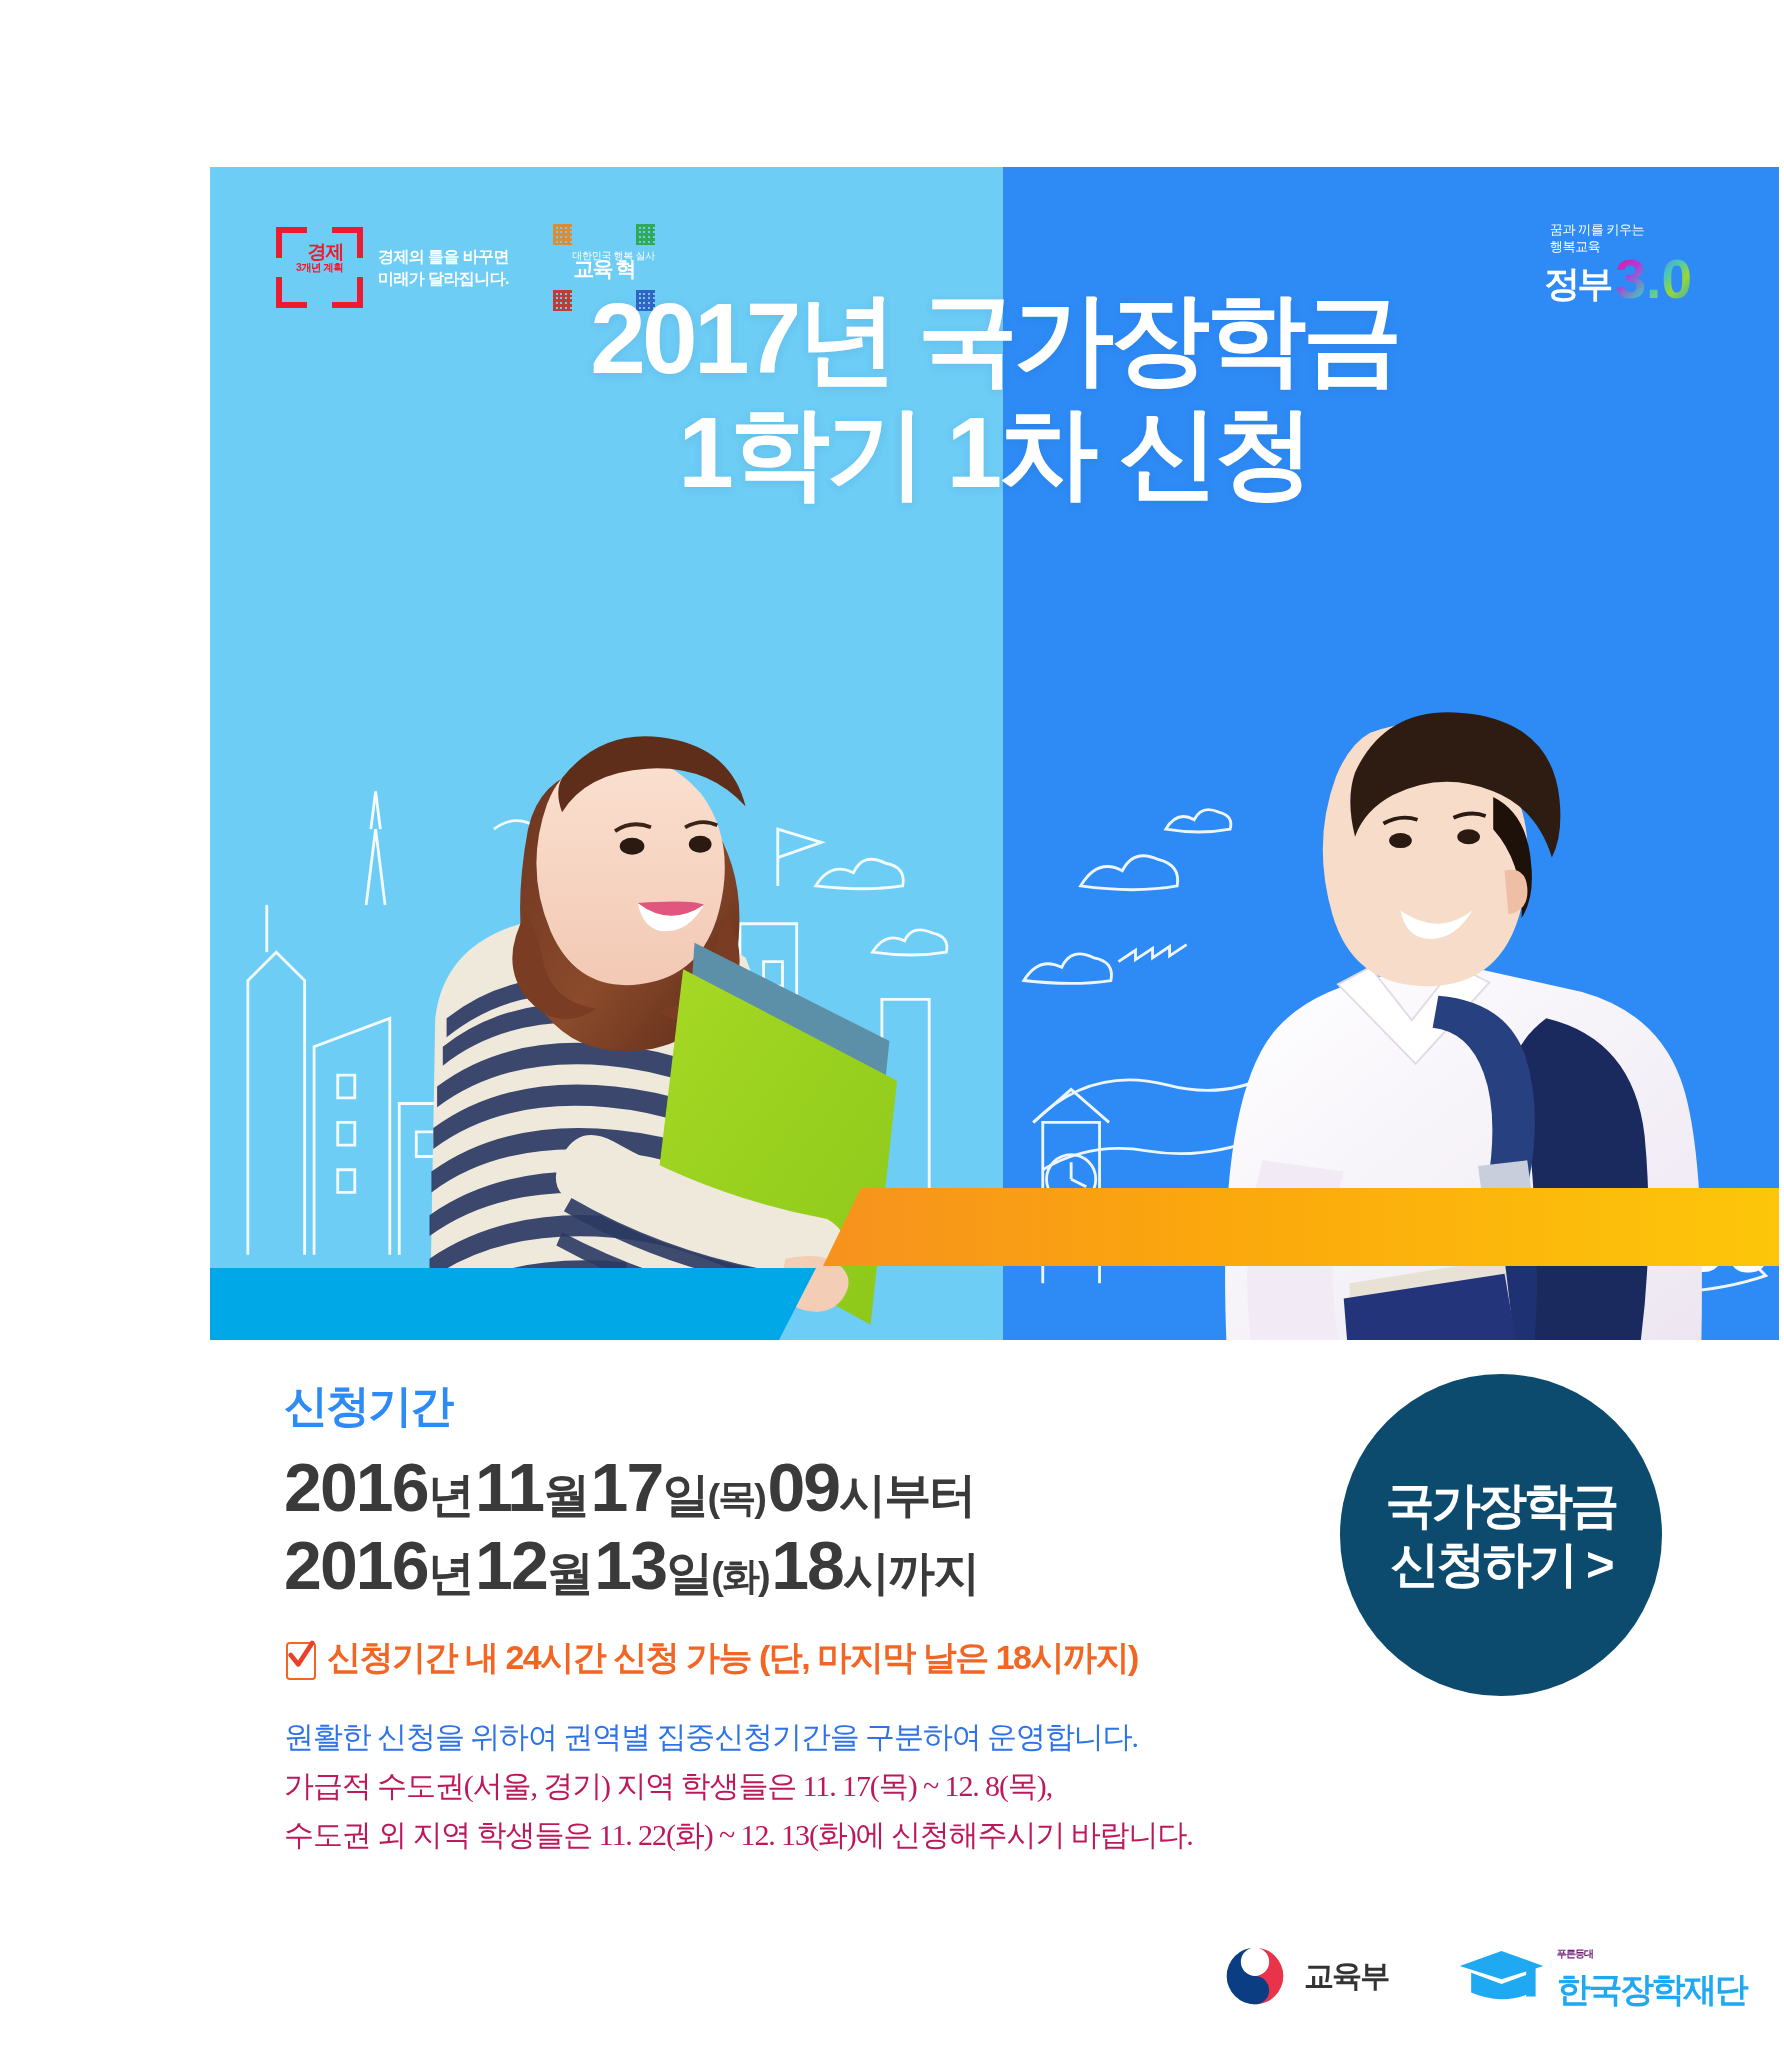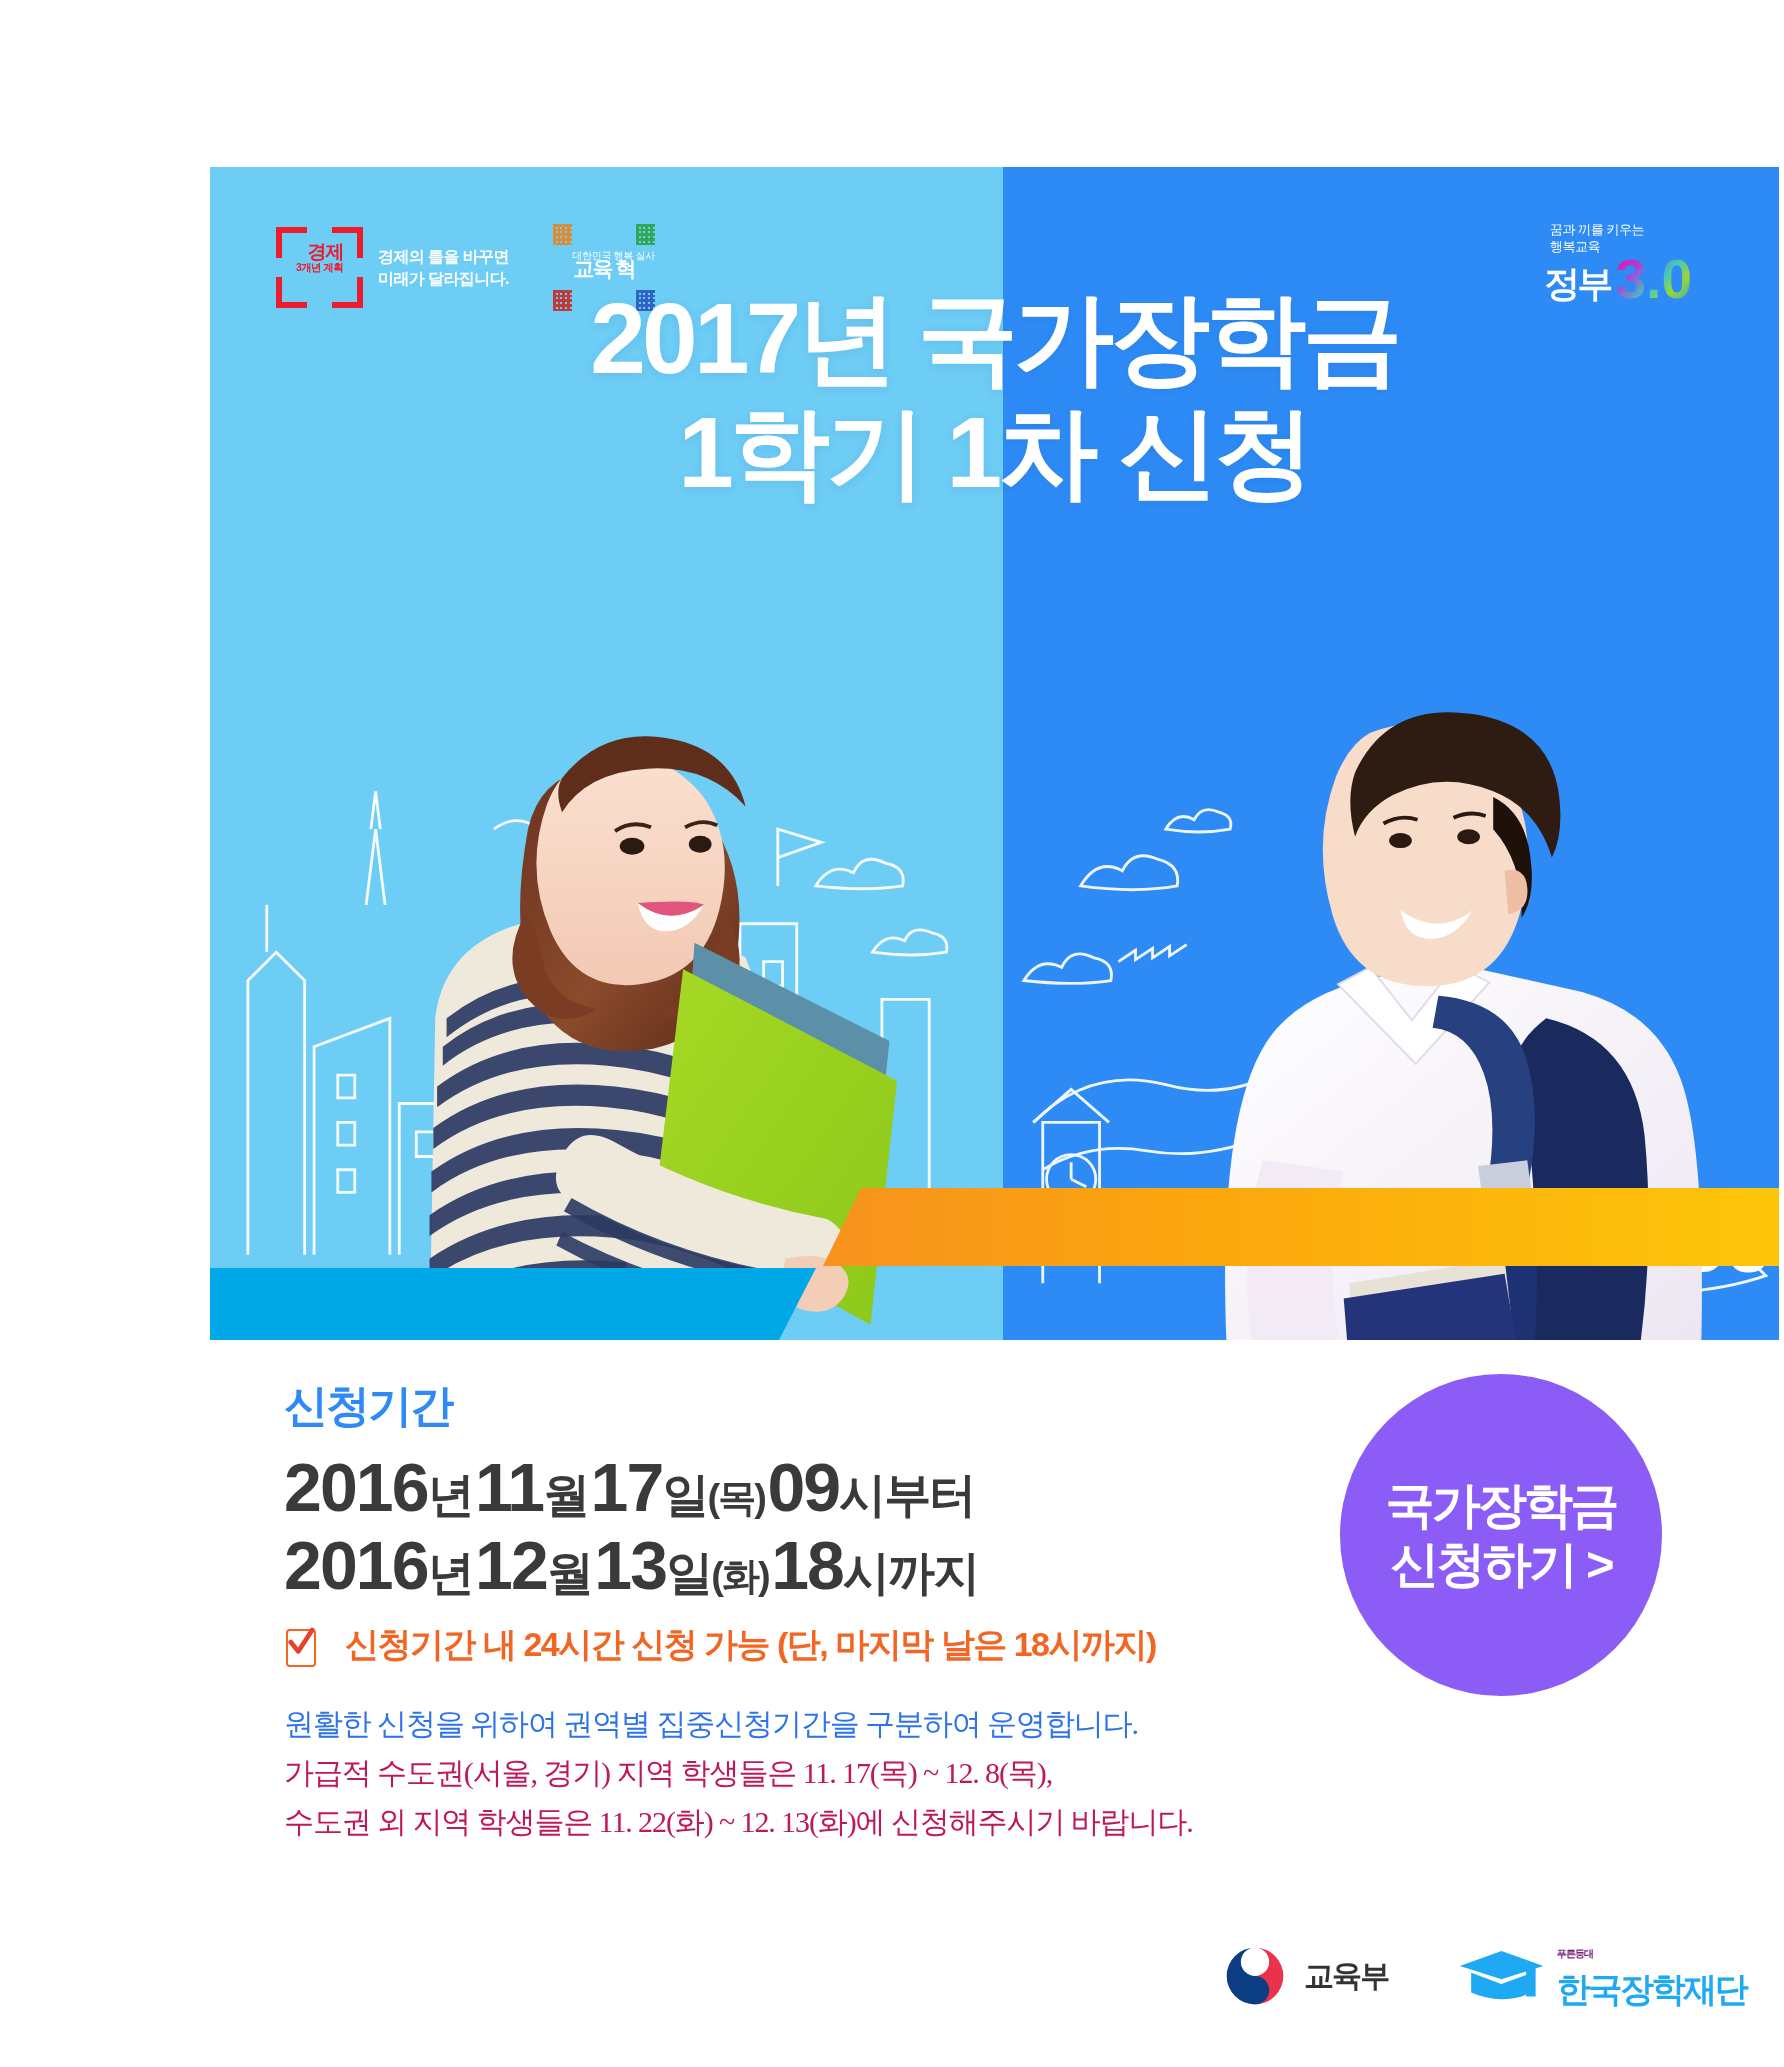"국가장학금" .cta { background: #8b5cf6 -> #0c4a6e }
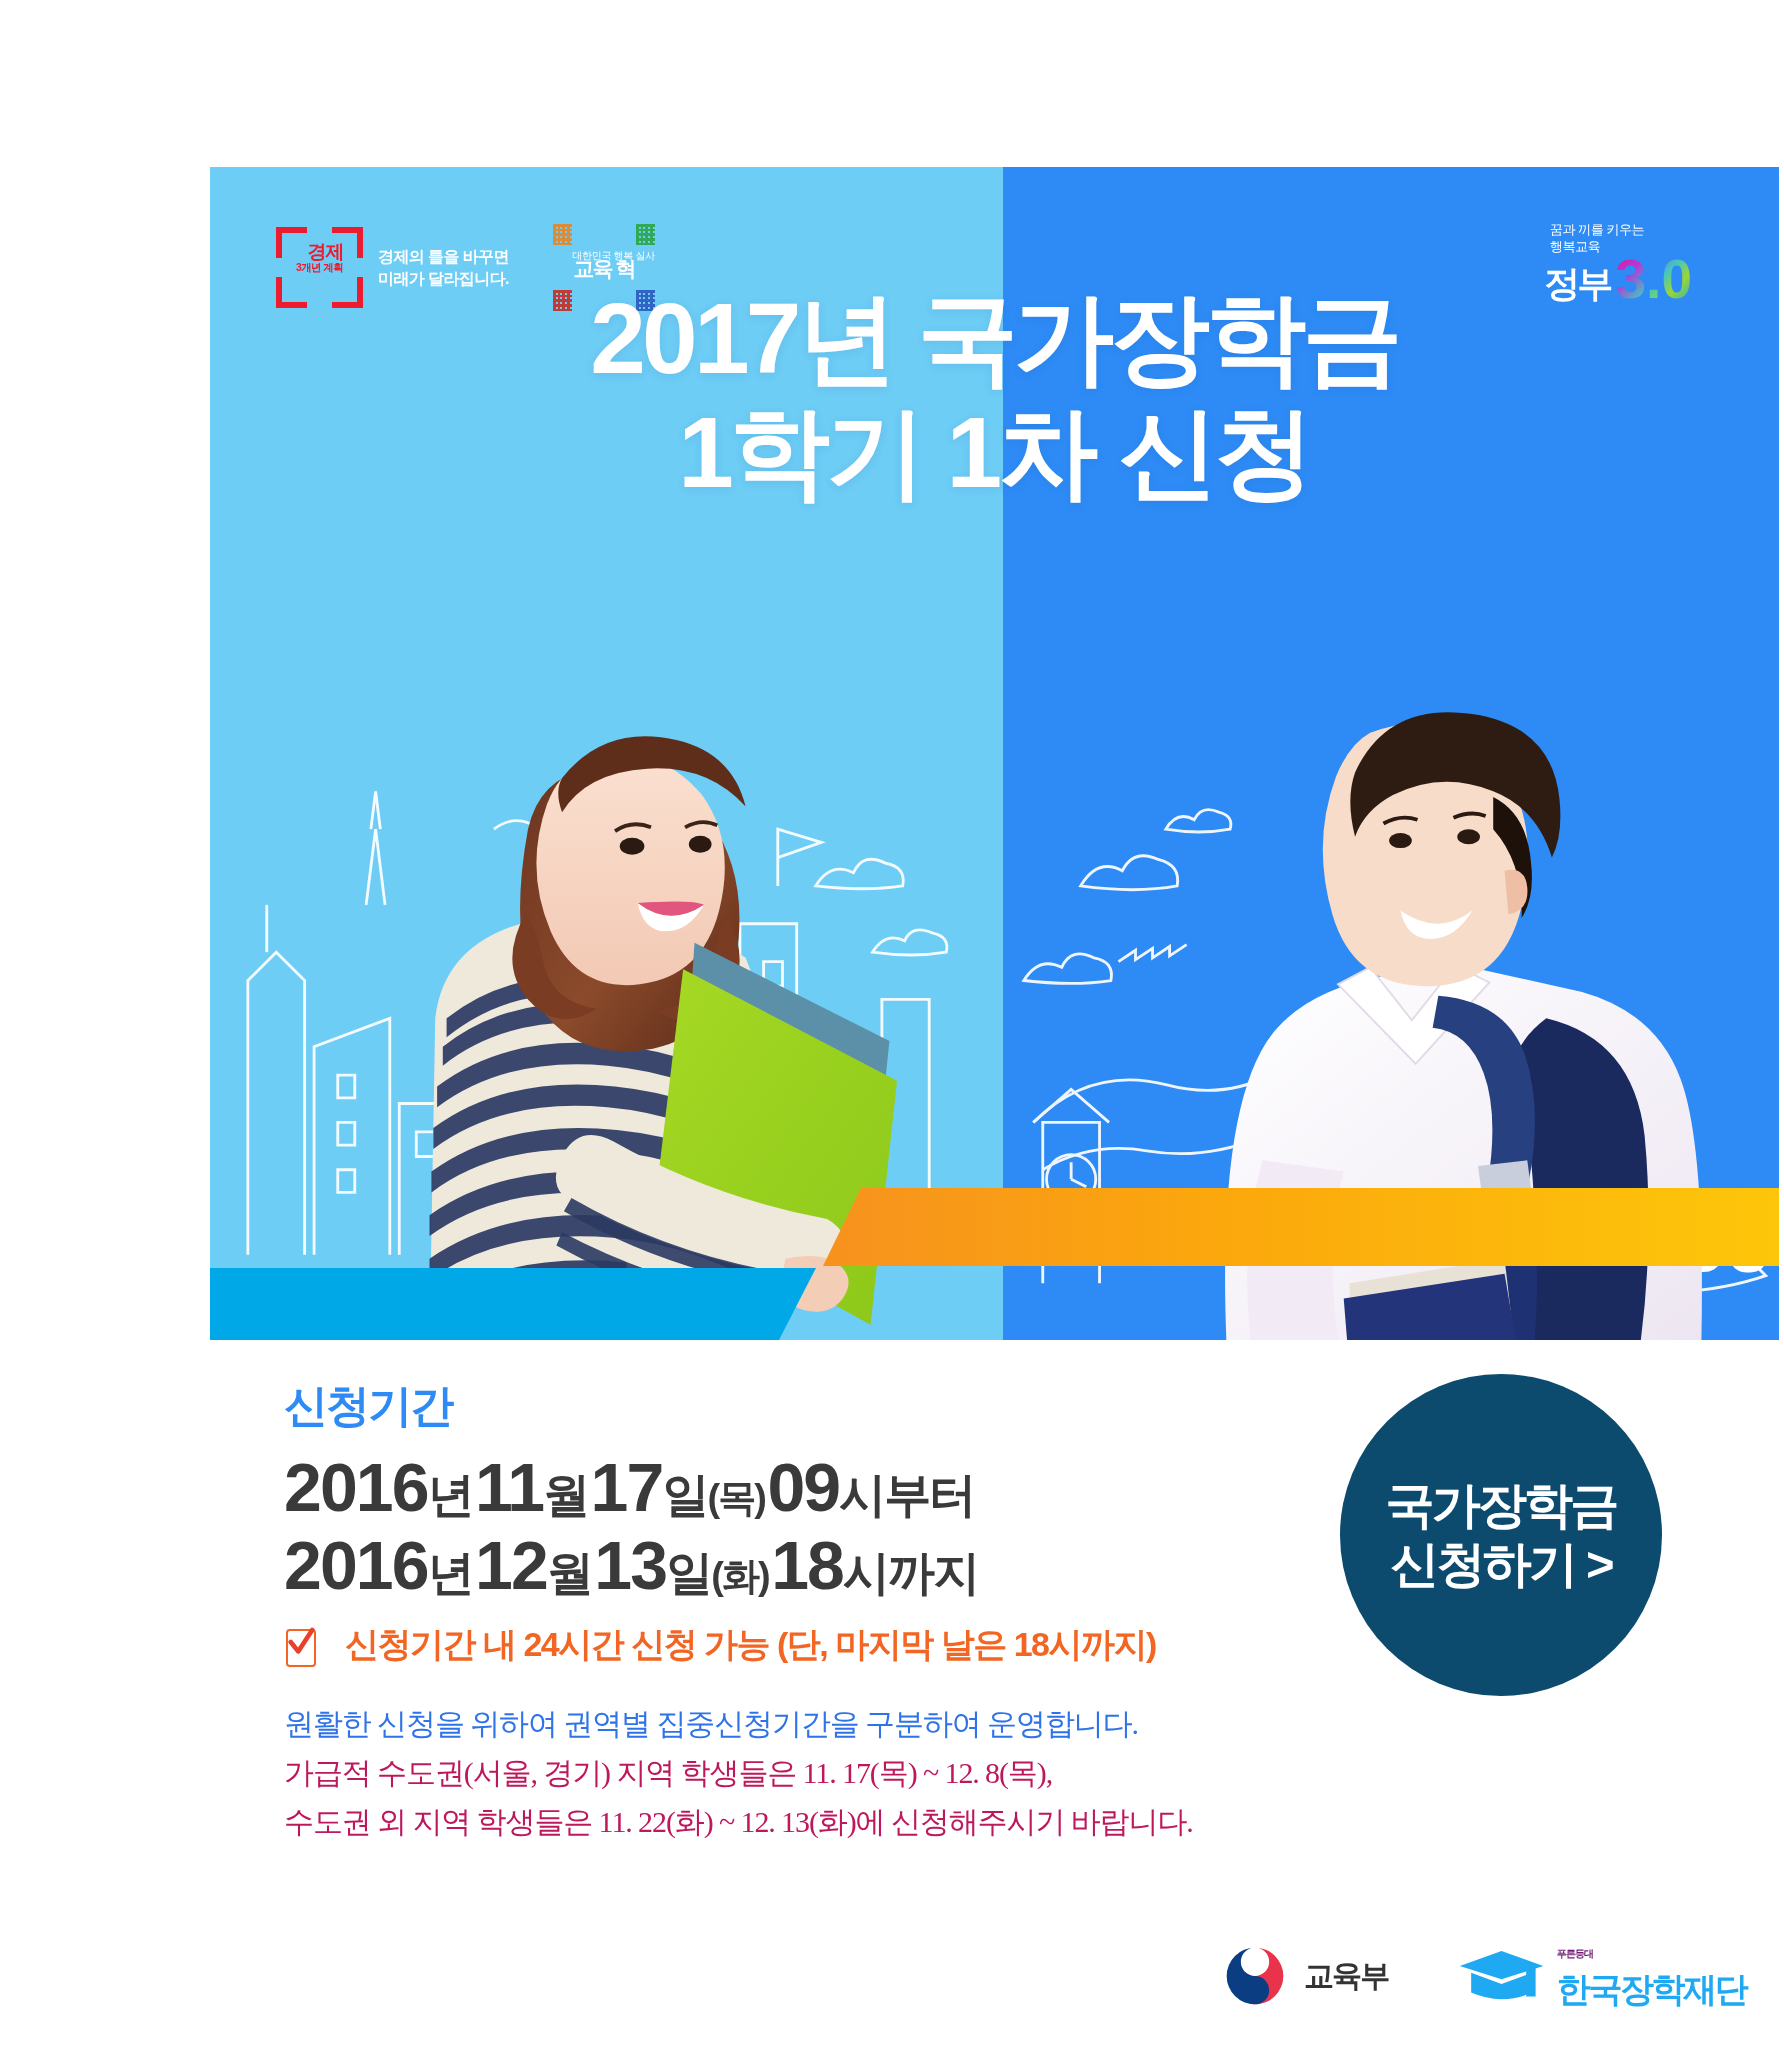"신청기간 내 24시간 신청 가능" .note { gap: 29px -> 11px; margin-top: 19px -> 32px }
